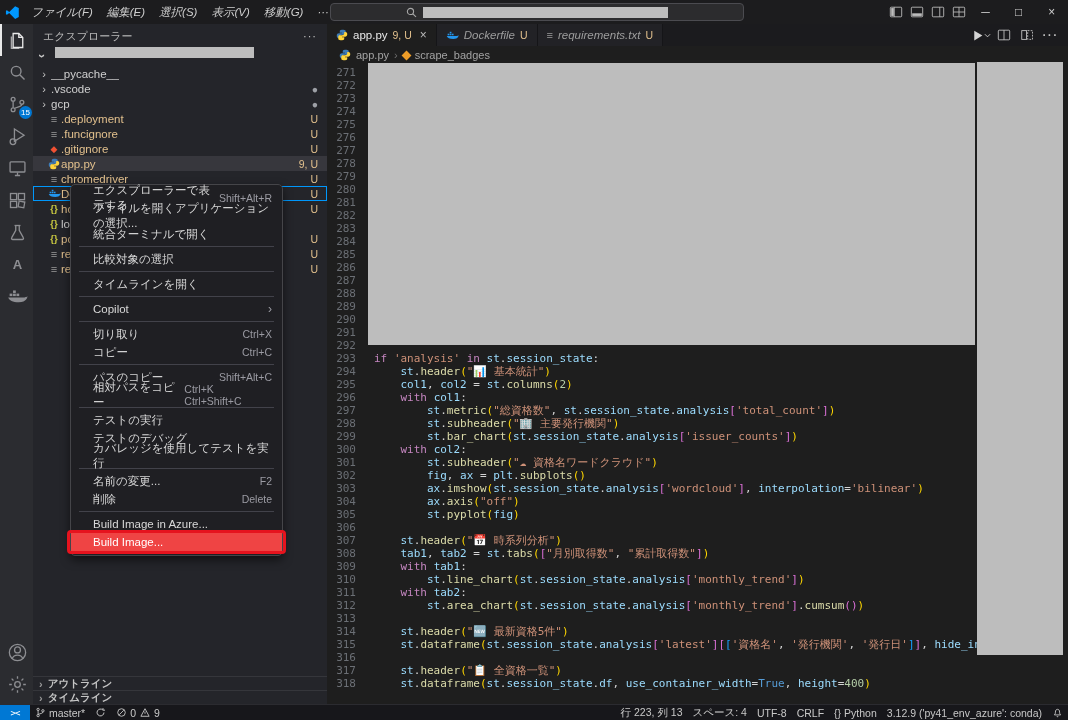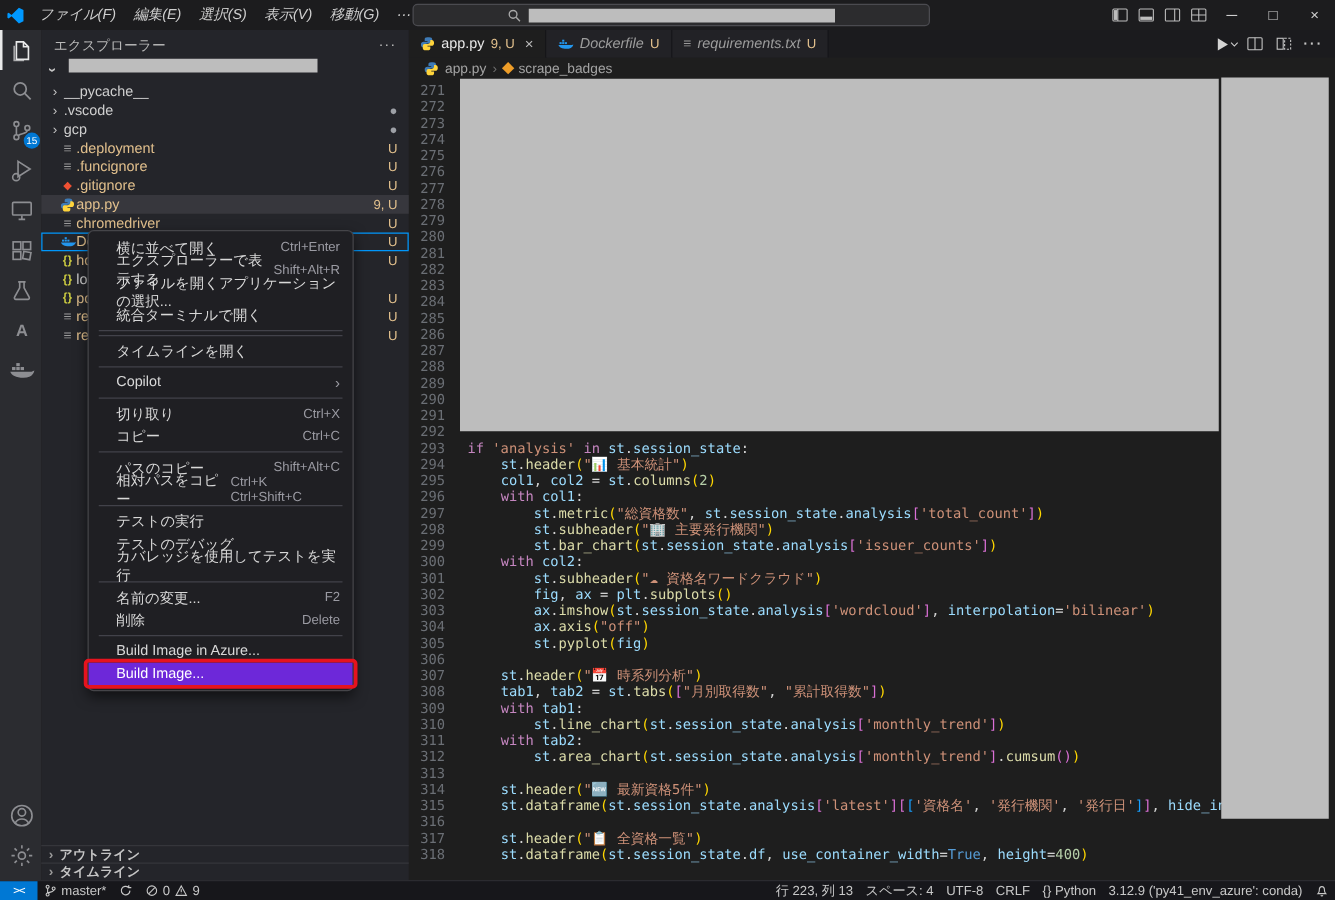"横に並べて開く" div.cm-item { html: <div> <span>横に並べて開く</span> <span>Ctrl+Enter</span> </div> -> none }
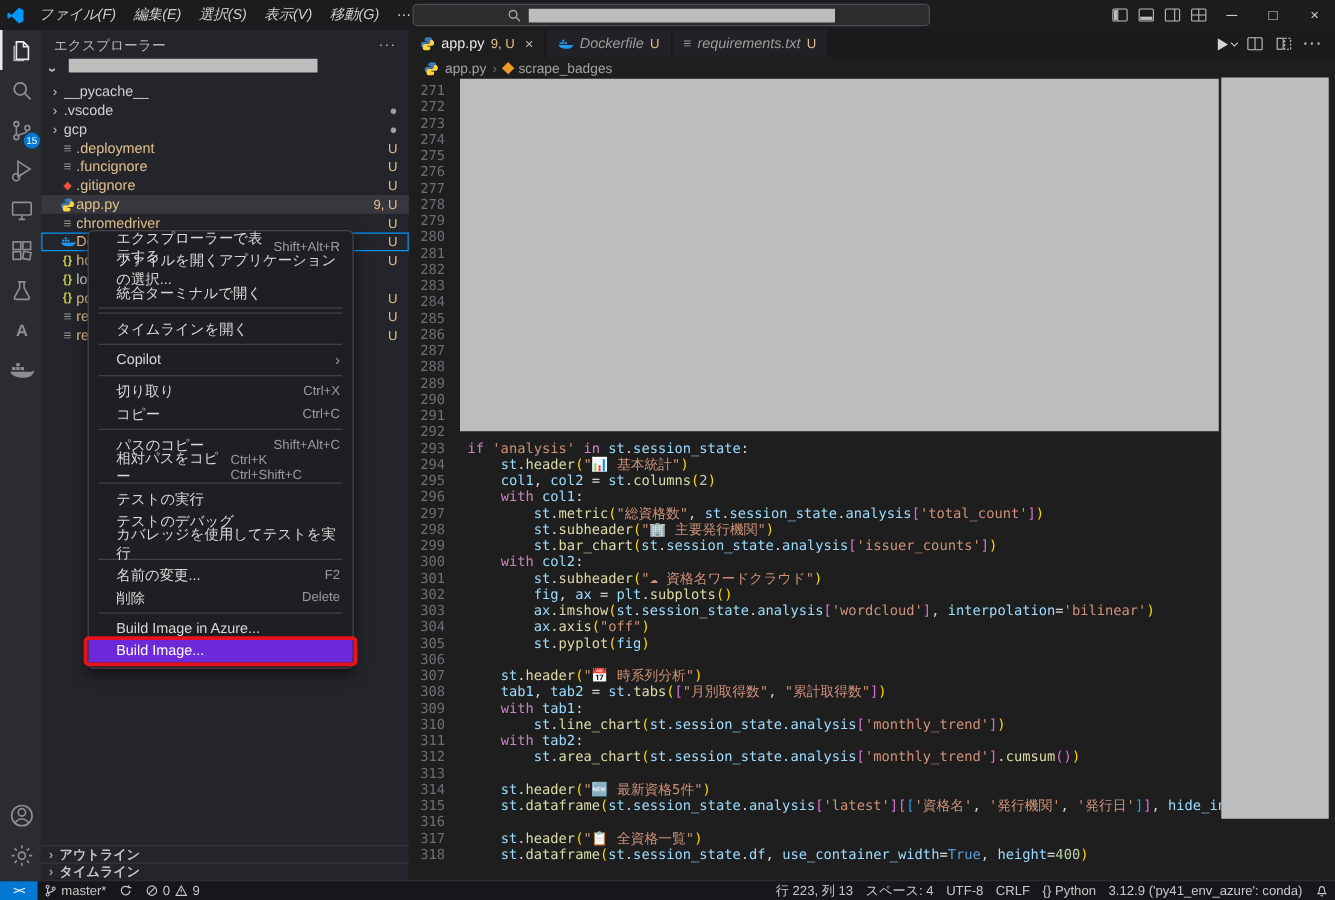"比較対象の選択" div.cm-item { html: none -> <div> <span>比較対象の選択</span> </div> }
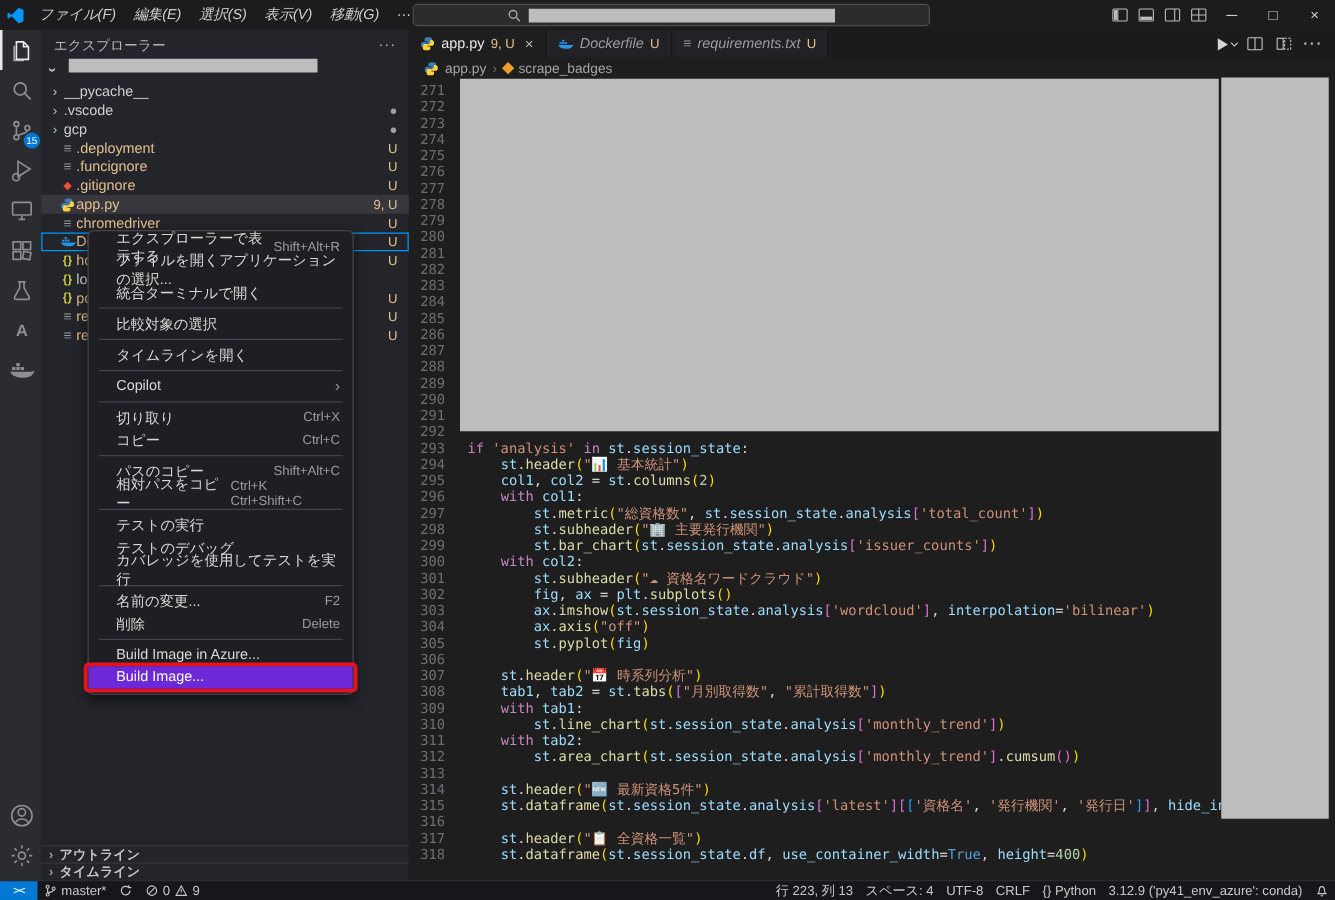"Build Image..." .cm-item.hl { background: #6d28d9 -> #ef4444 }
